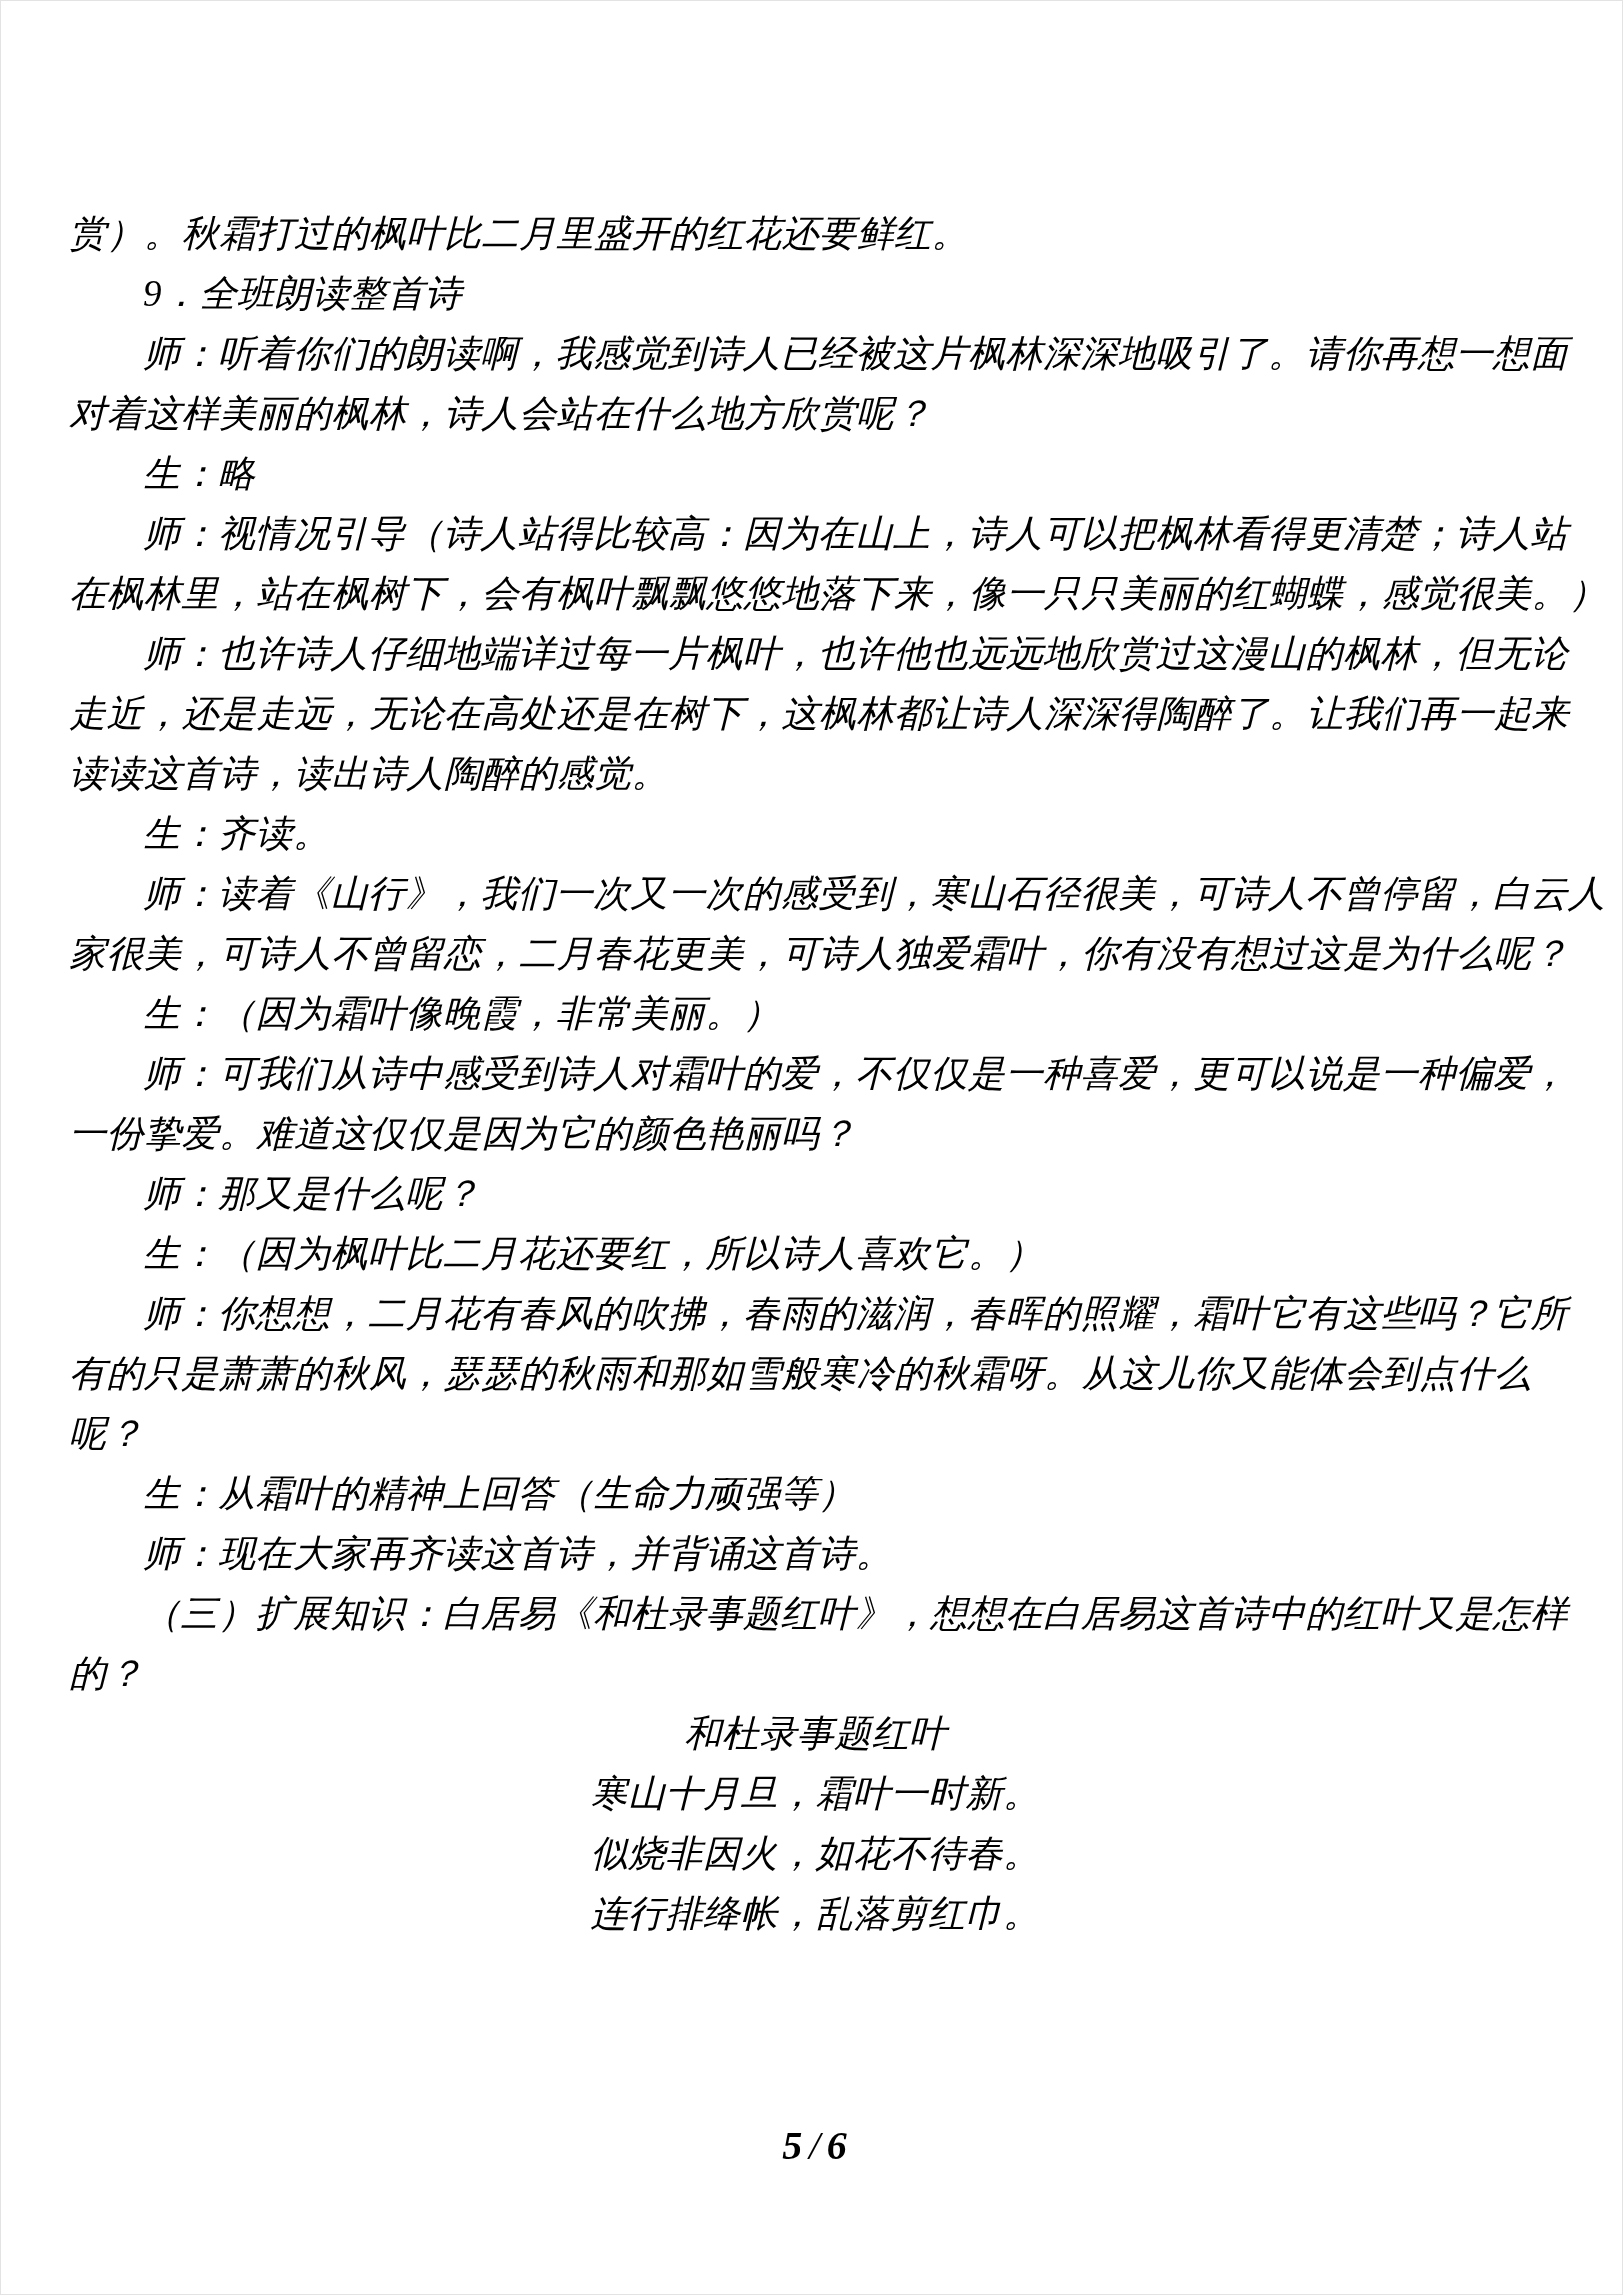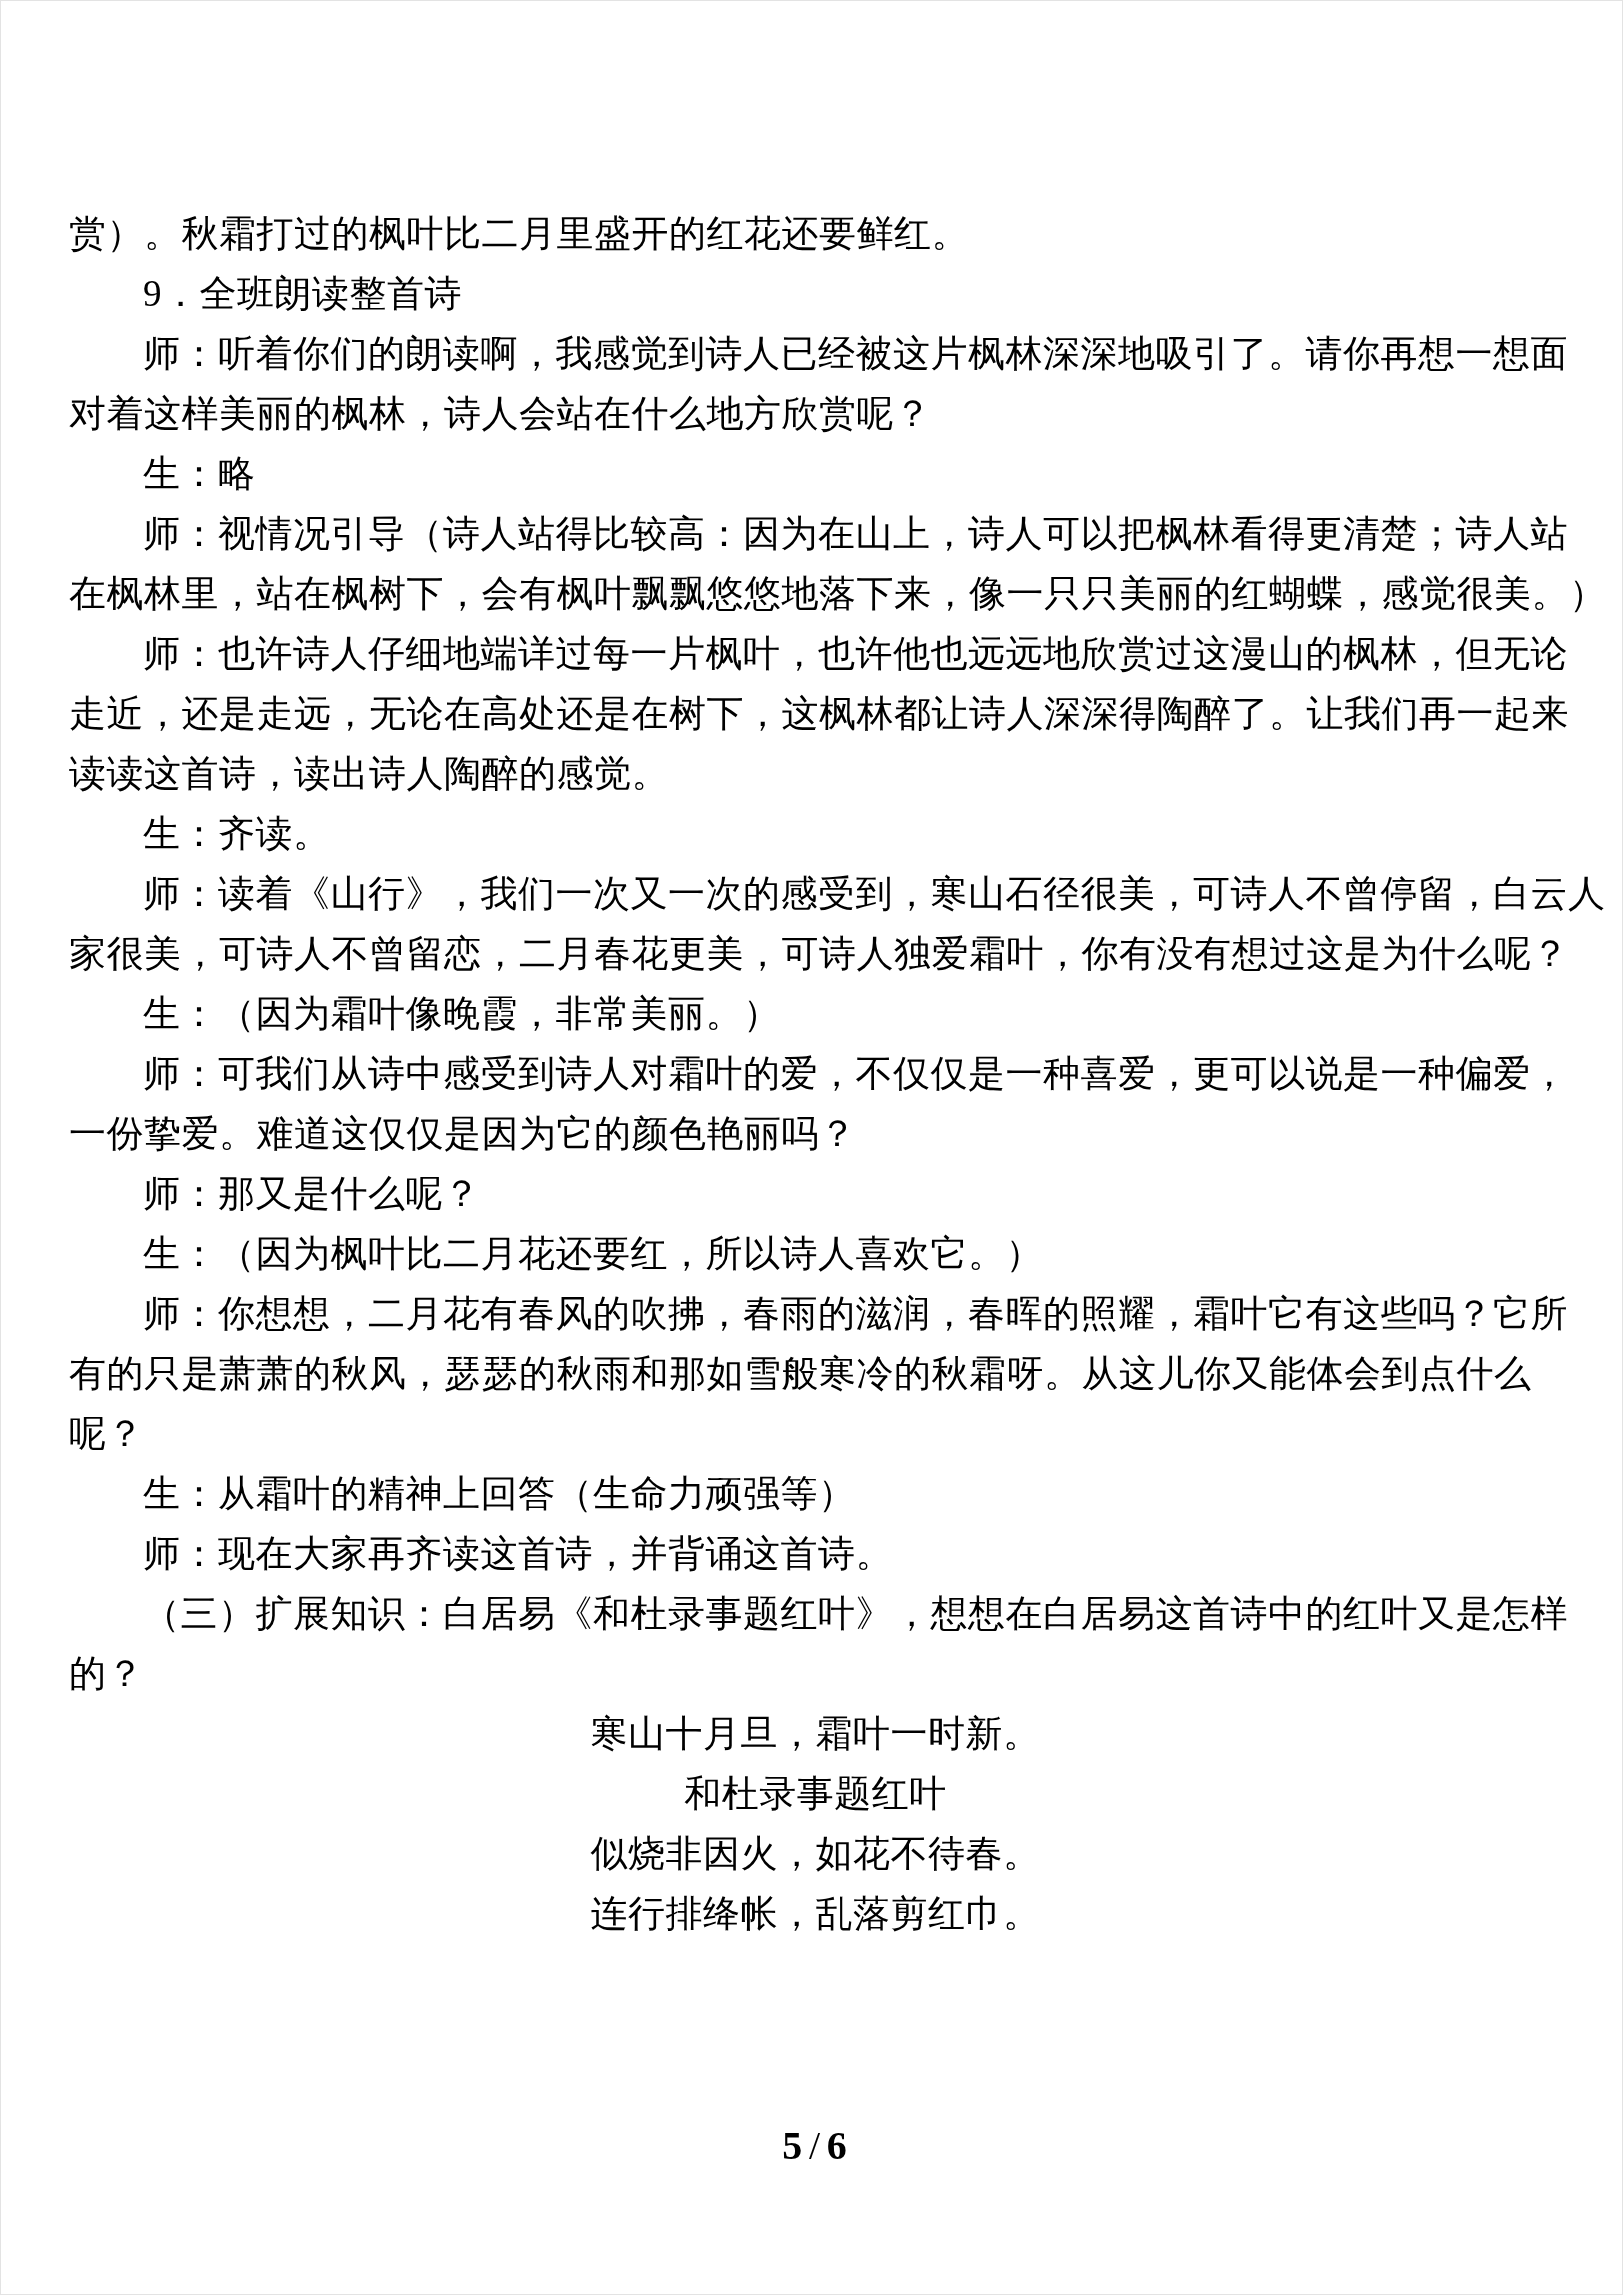"赏）。秋霜打过的枫叶比二月里盛开的红花还要鲜红。" .page { font-style: none -> italic }
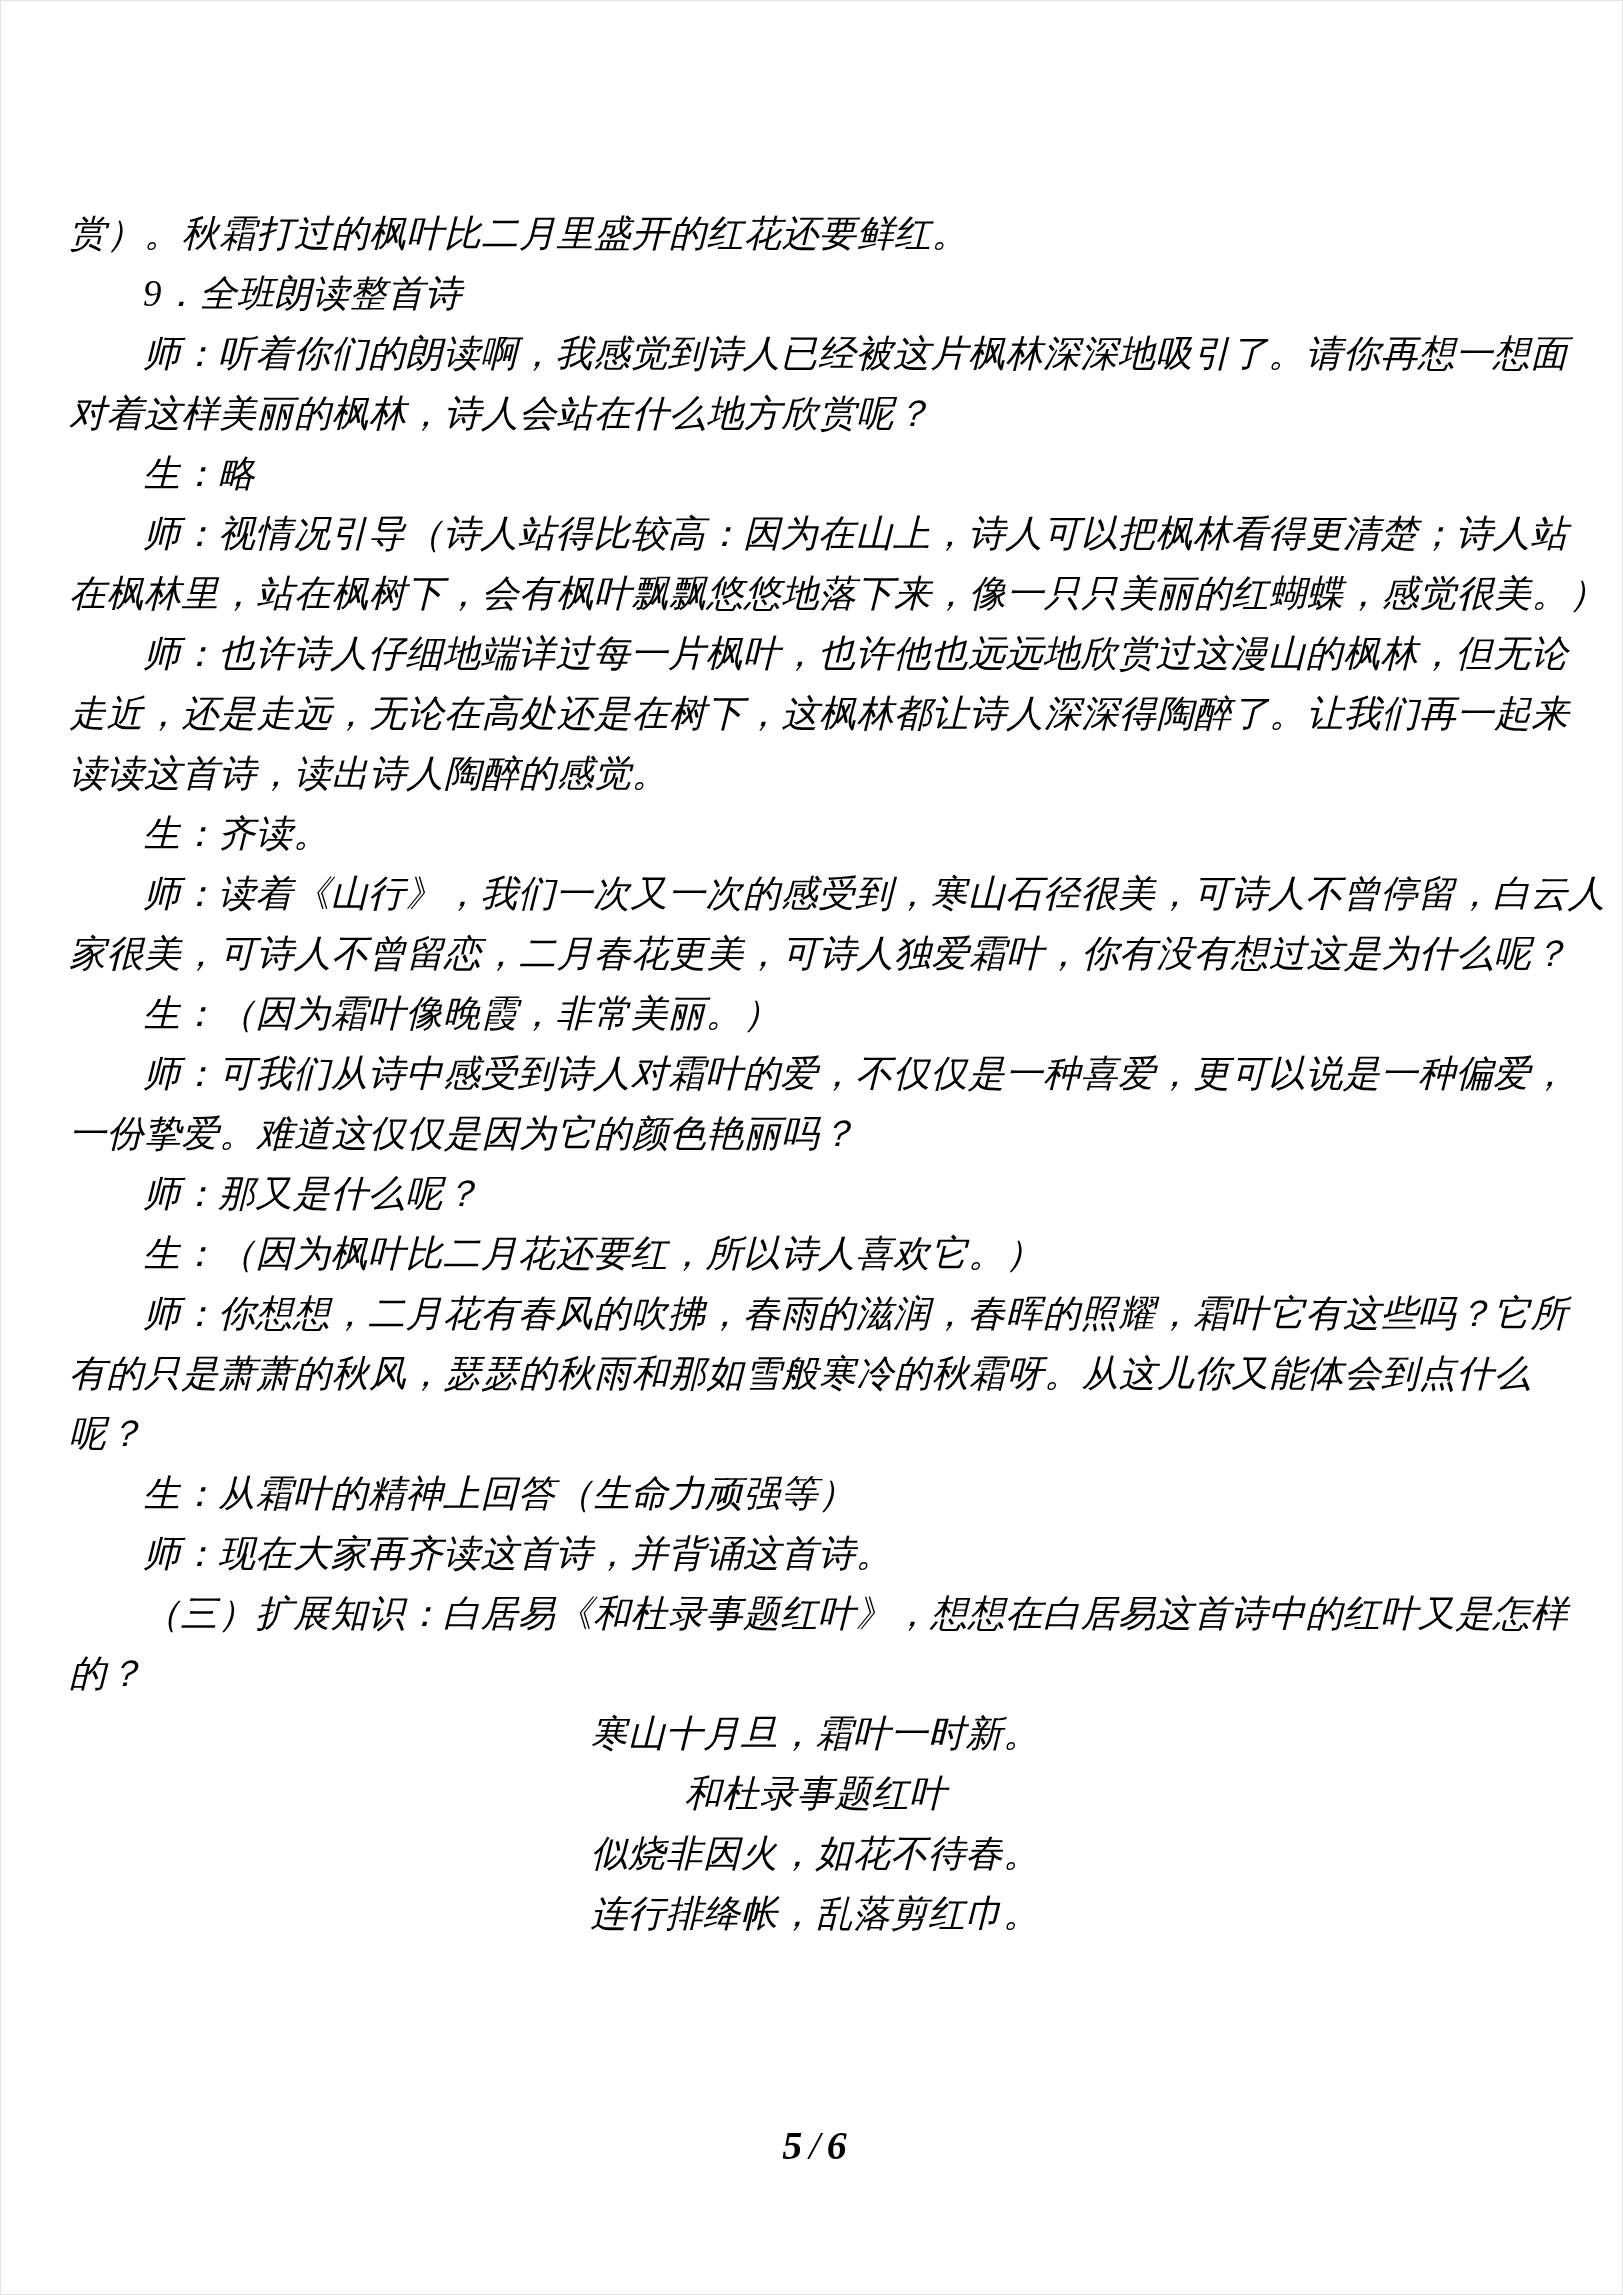"寒山十月旦，霜叶一时新。" div.line { order: before "和杜录事题红叶" -> after "和杜录事题红叶" }
